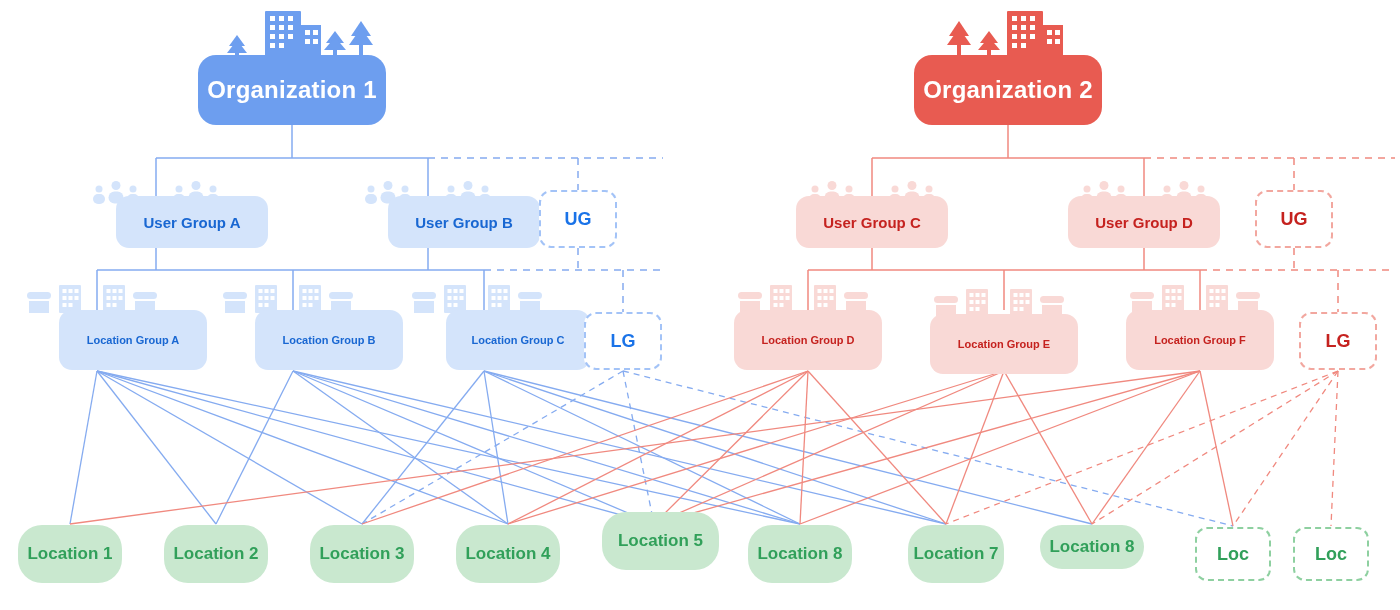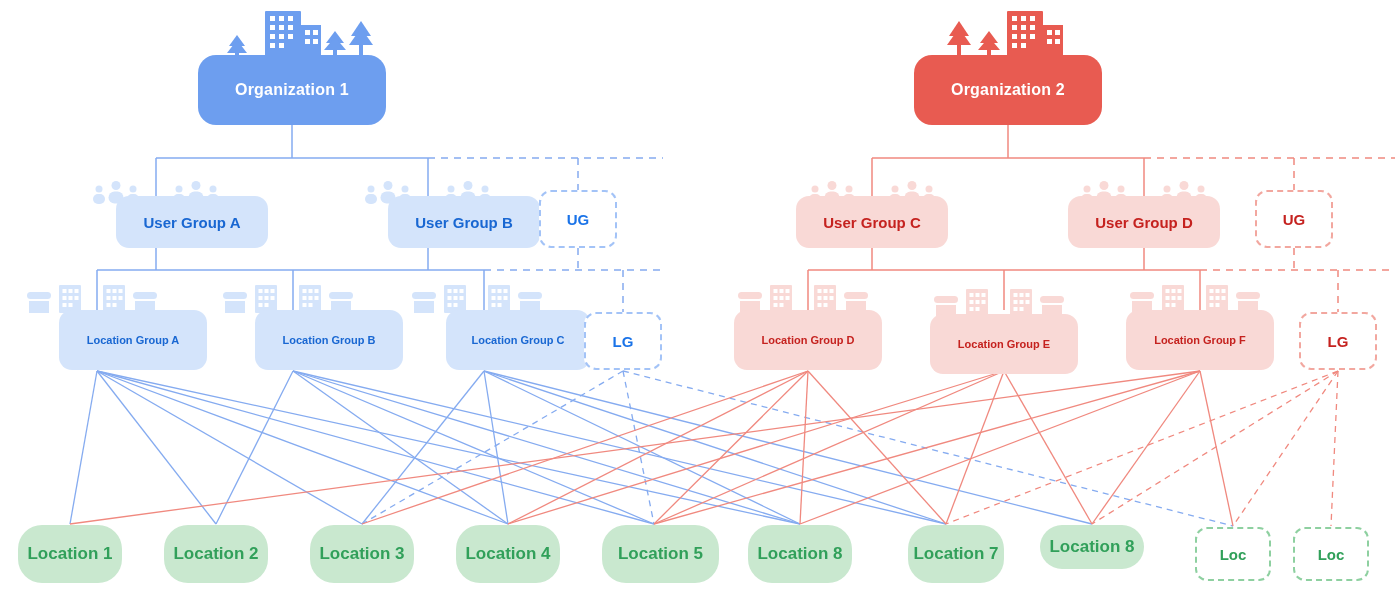"Organization 1" .org { font-size: 16px -> 24px }
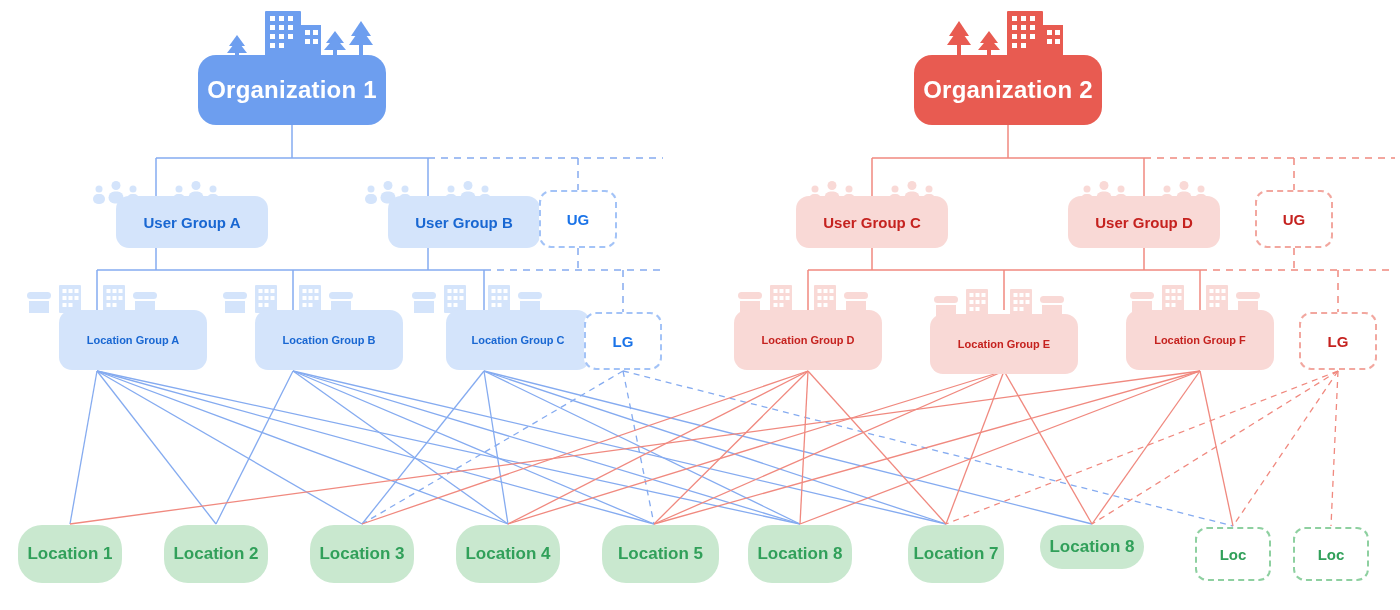"UG" .ph { font-size: 15px -> 18px }
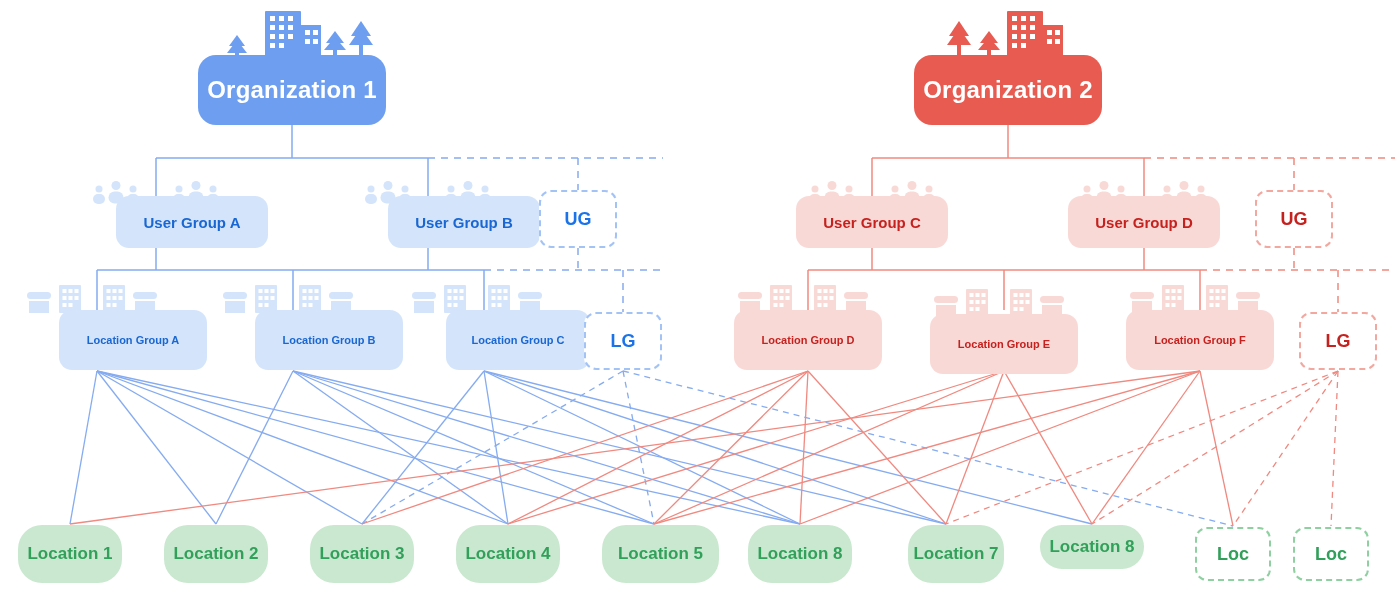"Location 5" div.node { top: 525px -> 512px }
